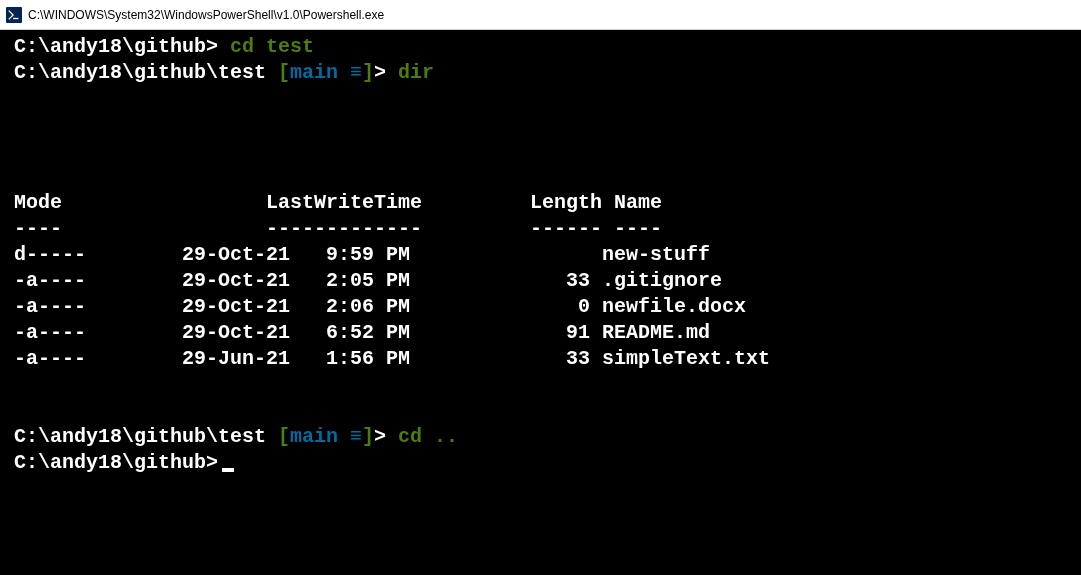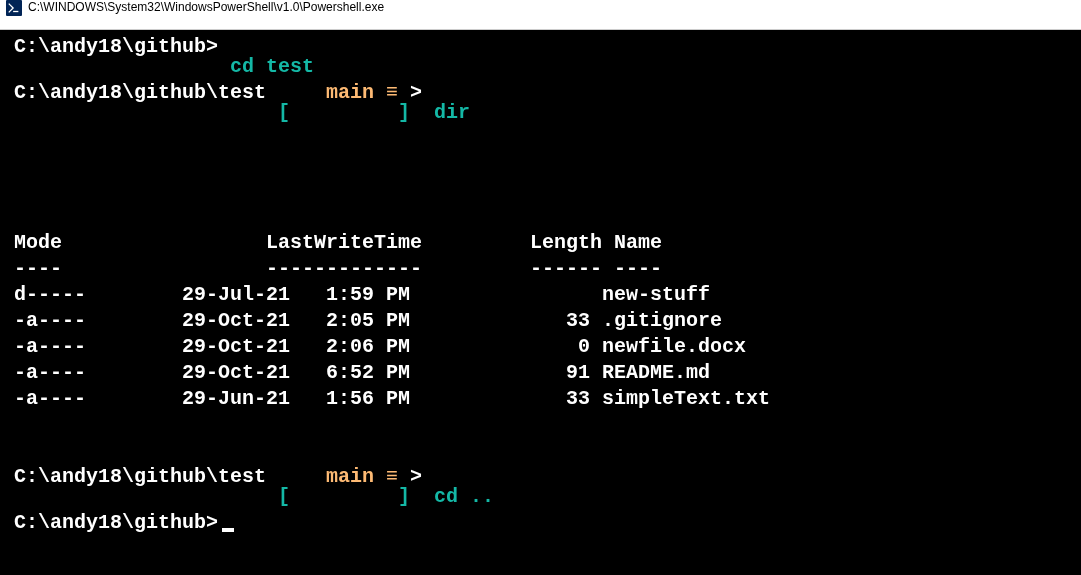"C:\WINDOWS\System32\WindowsPowerShell\v1" .titlebar { align-items: flex-start -> center }
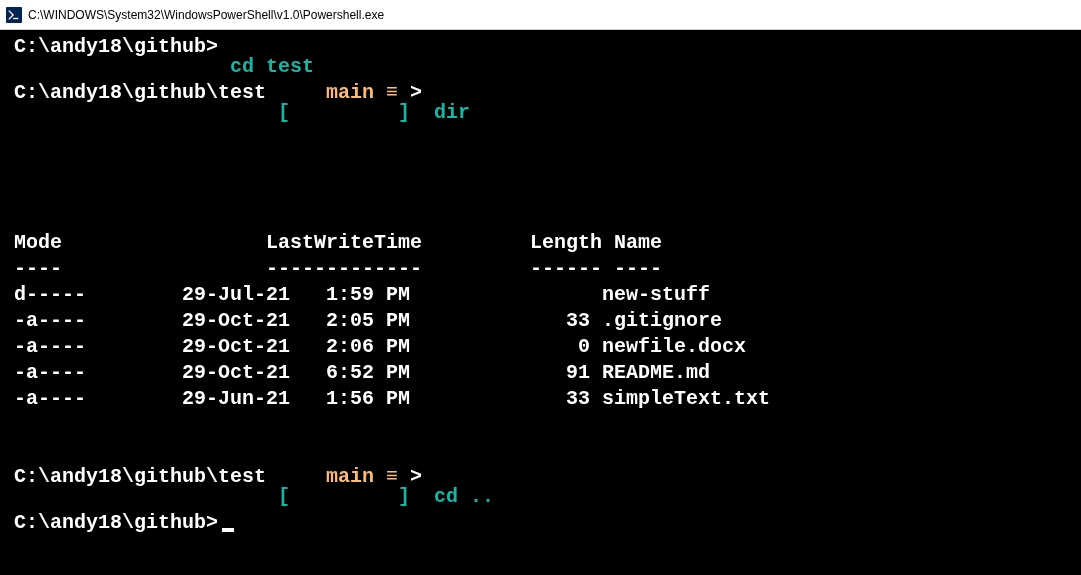"cd test" .yellow { color: #14b8a6 -> #4d7c0f; margin-top: 20px -> none }
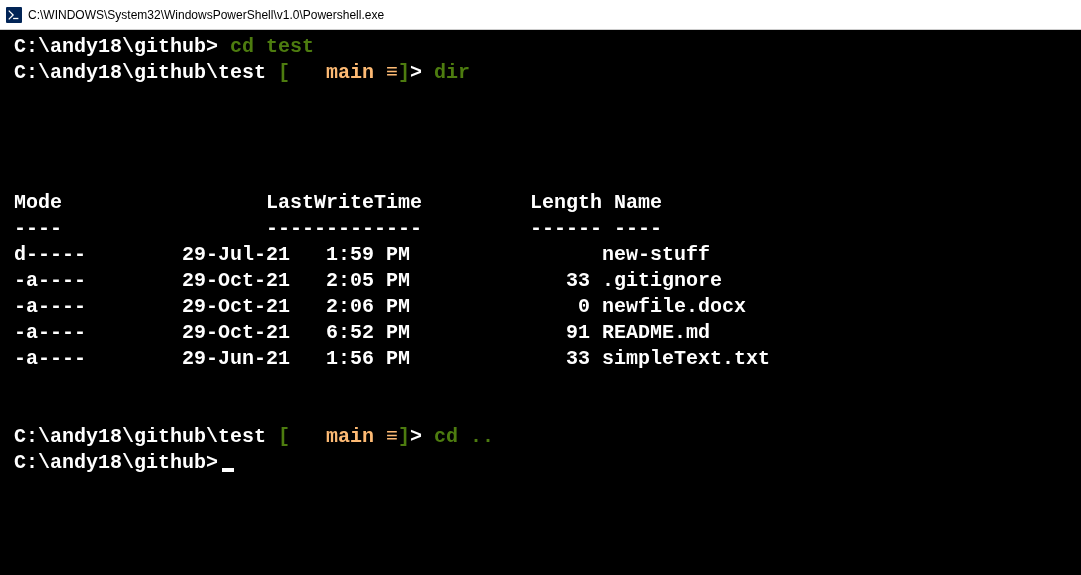"main ≡" .cyan { color: #fdba74 -> #0369a1; margin-left: 36px -> none }
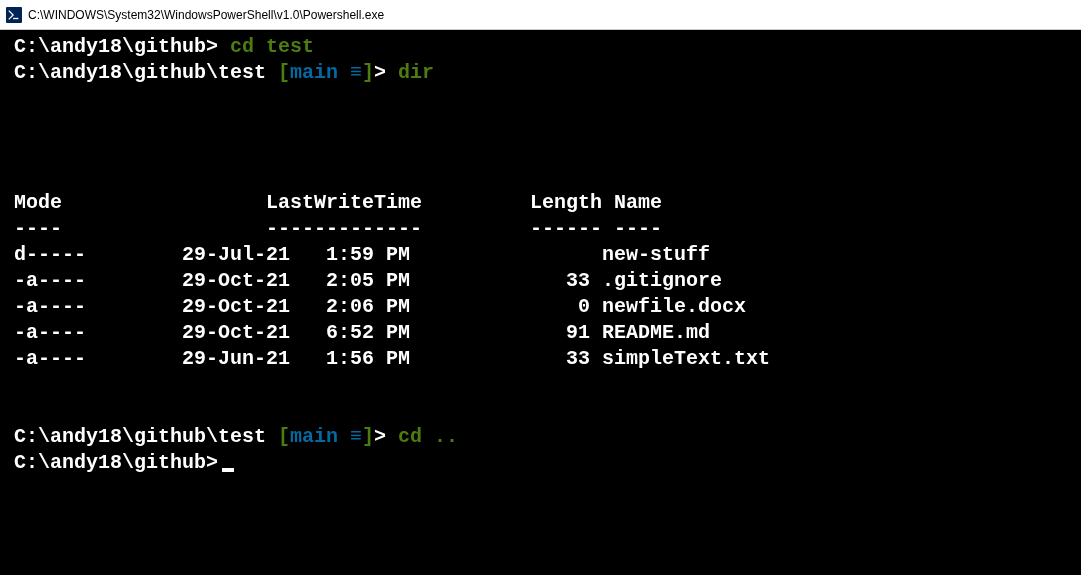"d----- 29-Jul-21 1:59 PM new-stuff" div.line { text: 29-Jul-21   1:59 -> 29-Oct-21   9:59 }
